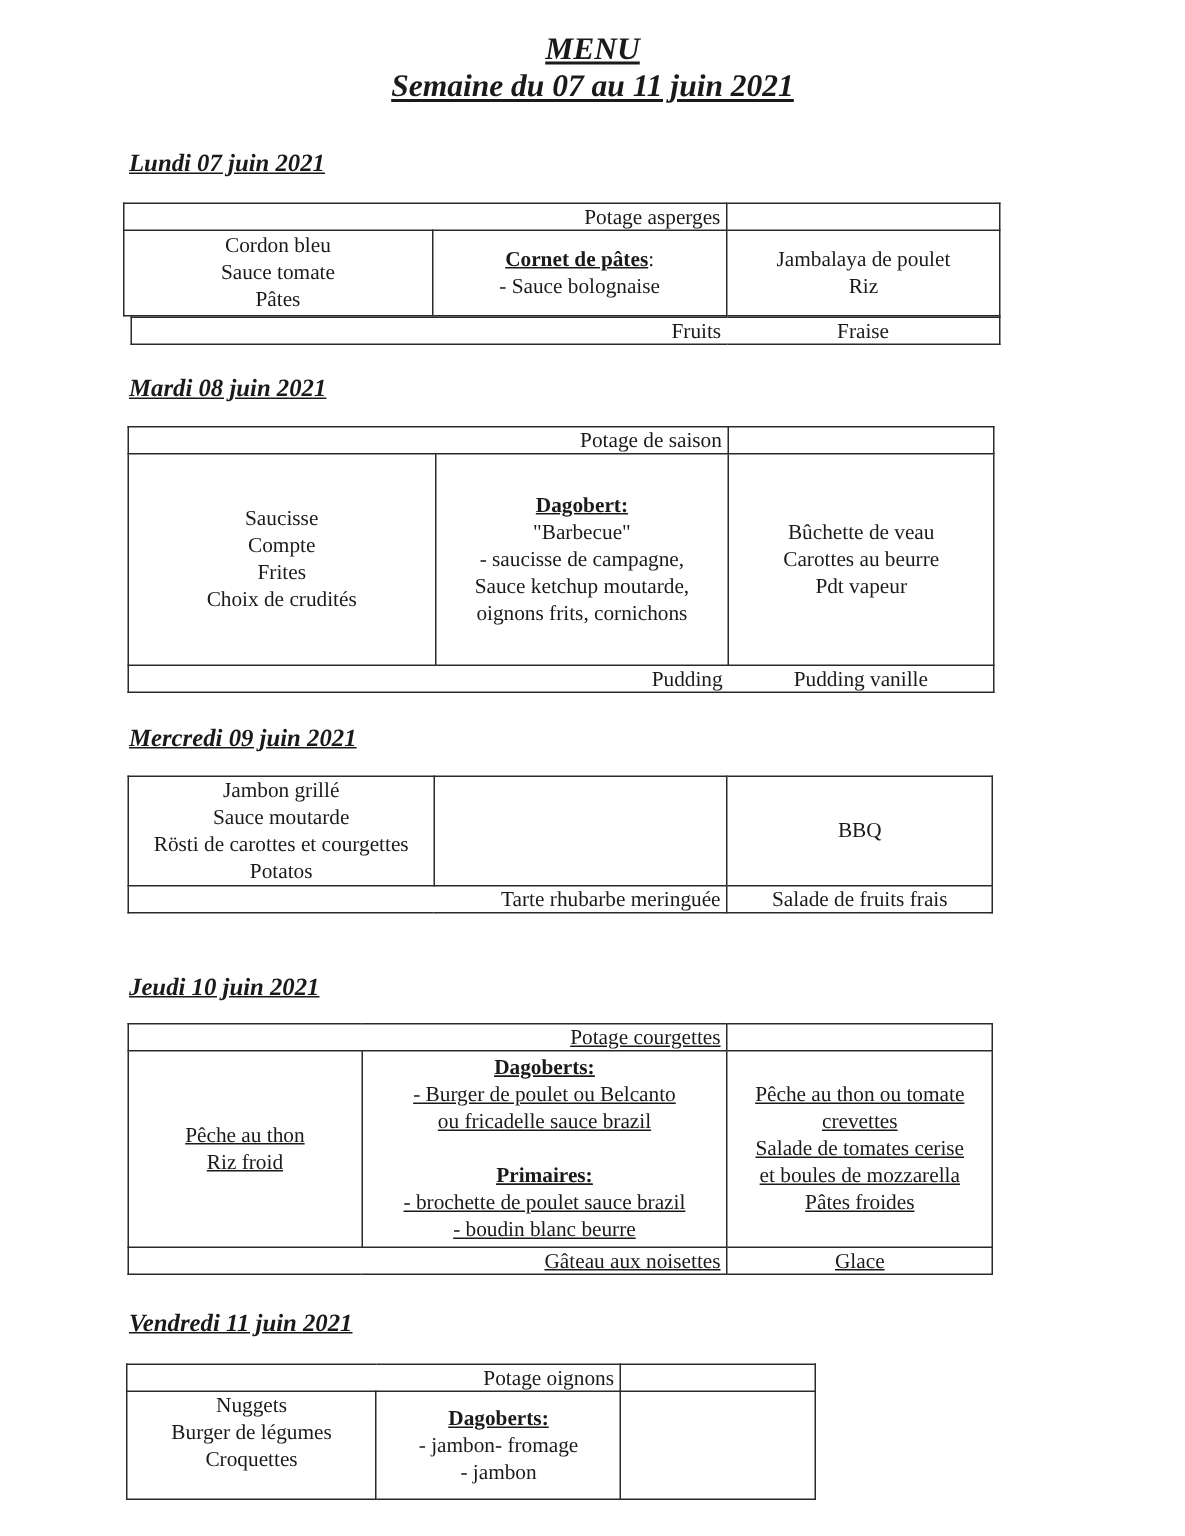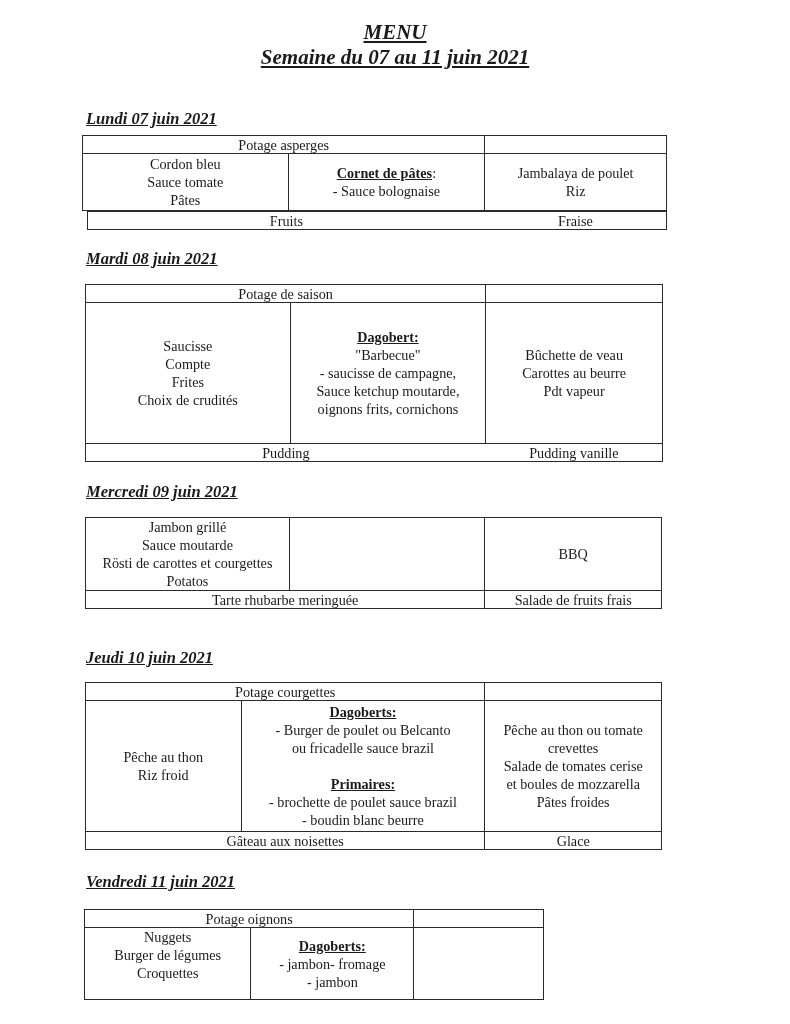"Lundi 07 juin 2021" div.day { top: 109px -> 99px }
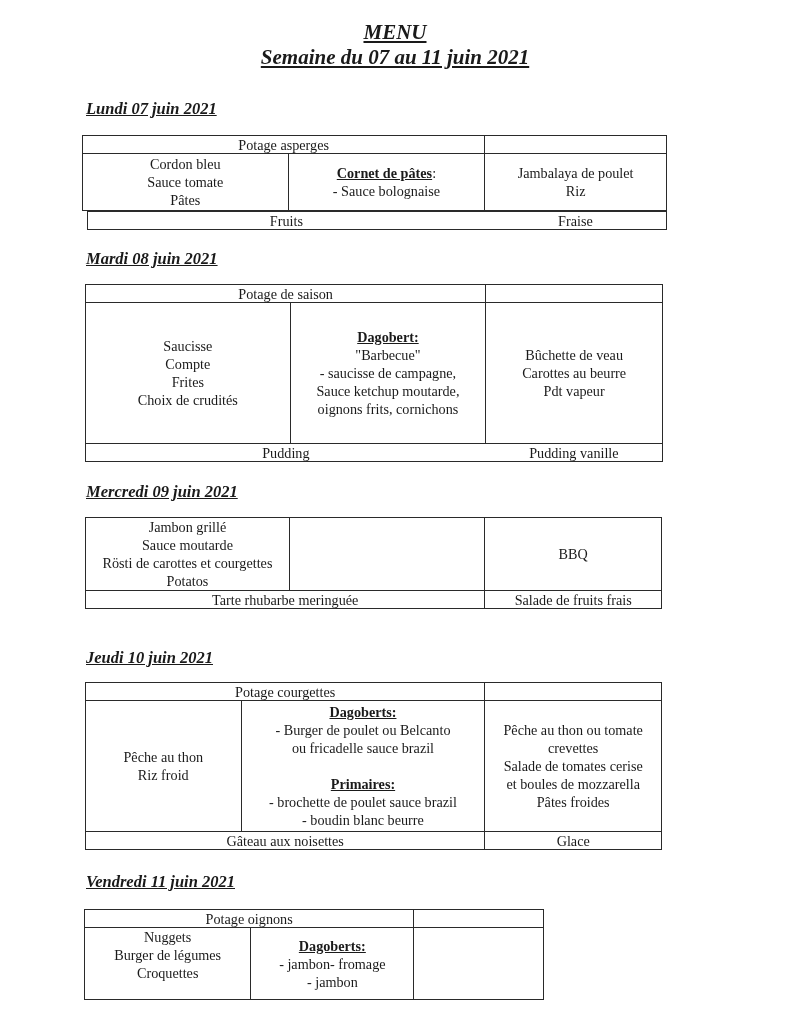"Potage asperges" .tbl td.l { text-align: center -> right }
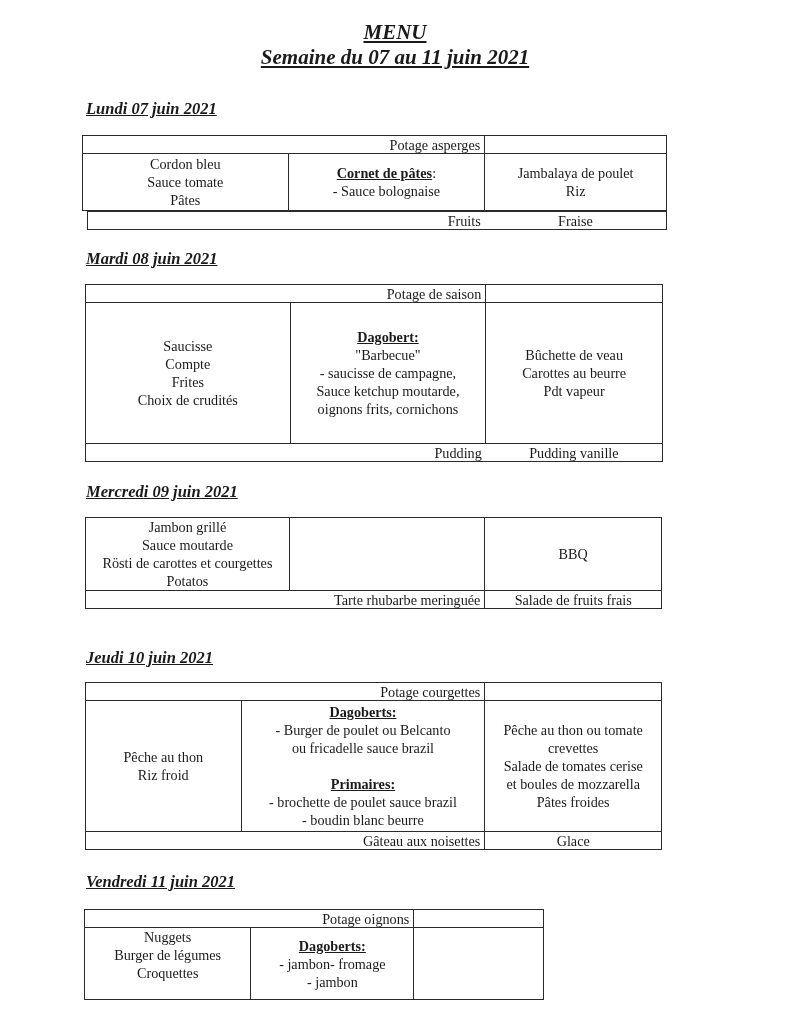"Potage courgettes" table.tbl { text-decoration: none -> underline }
